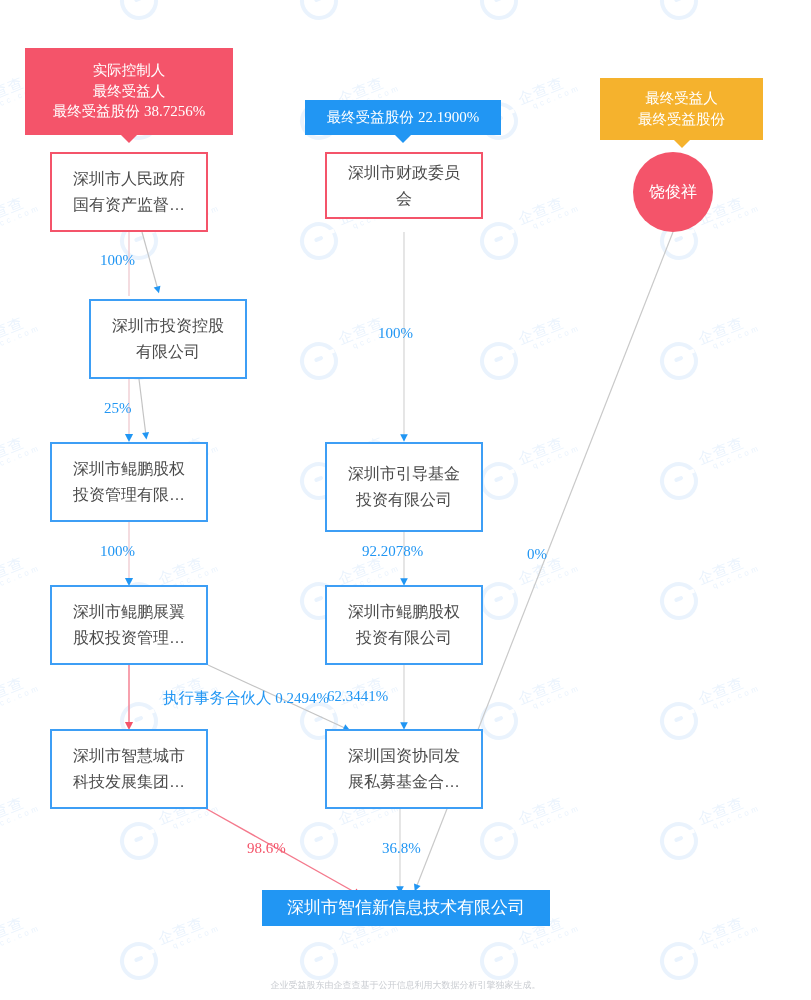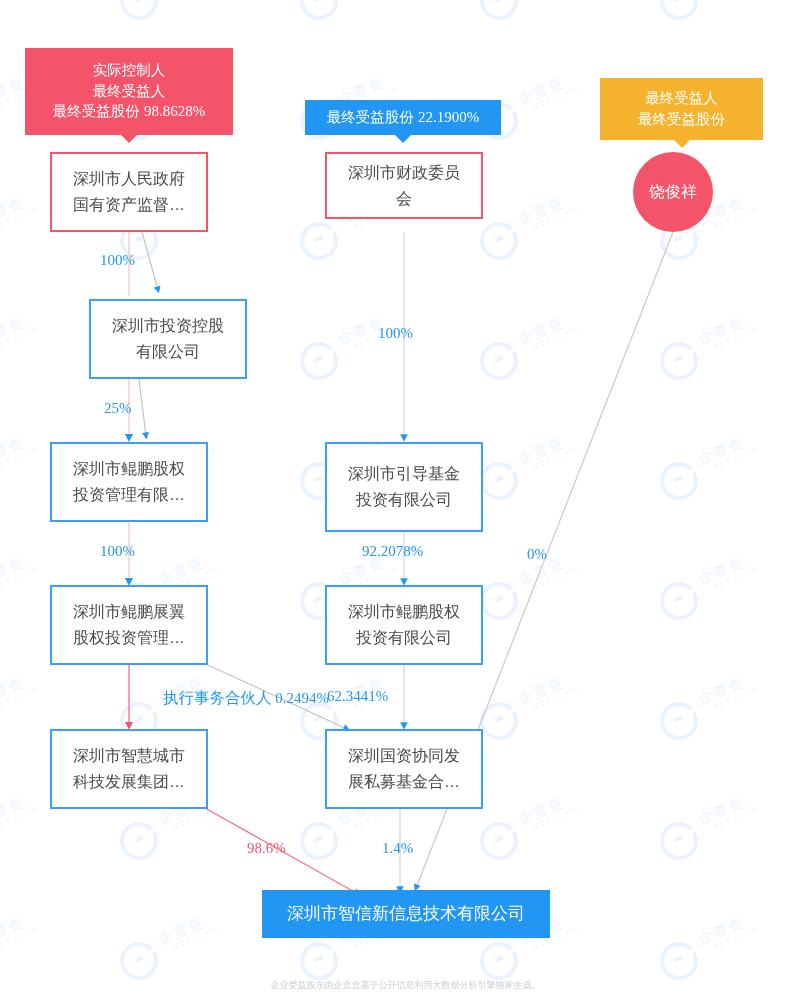"98.8628%" span.num { text: 98.8628% -> 38.7256% }
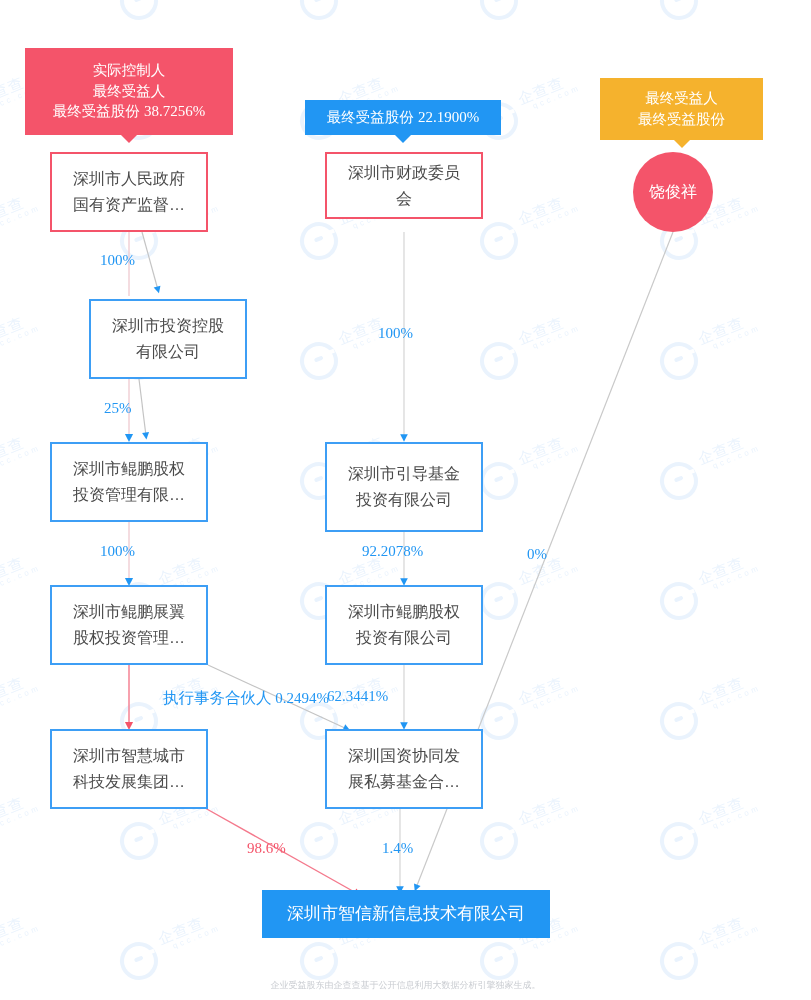"1.4%" div.elabel { text: 1.4% -> 36.8% }
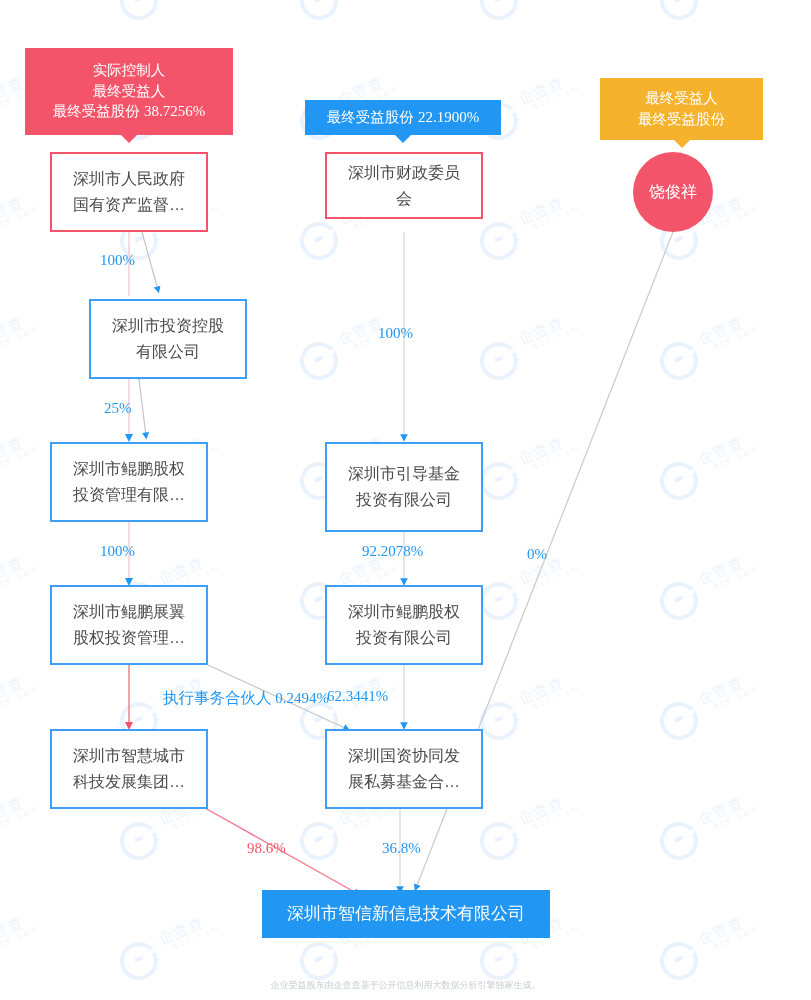"深圳市智信新信息技术有限公司" div.node { height: 48px -> 36px }
